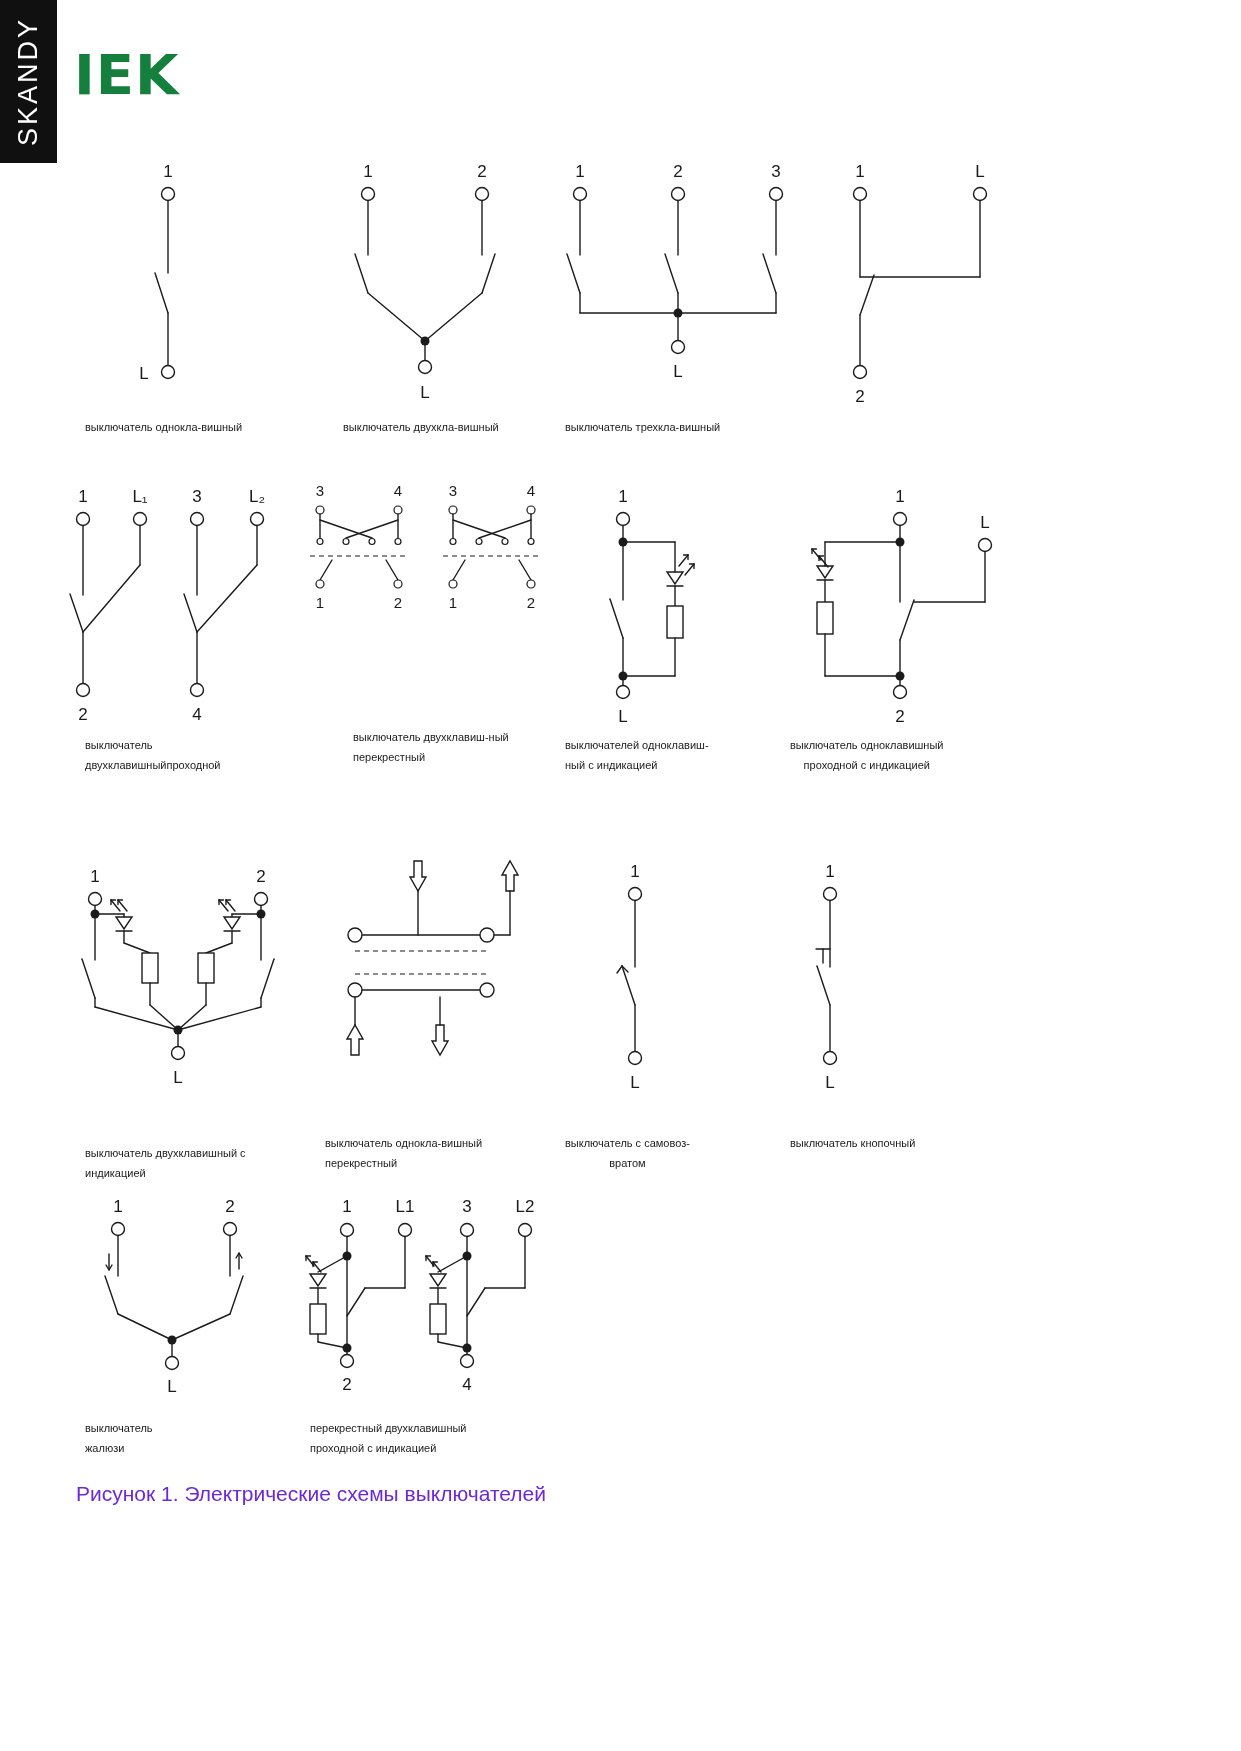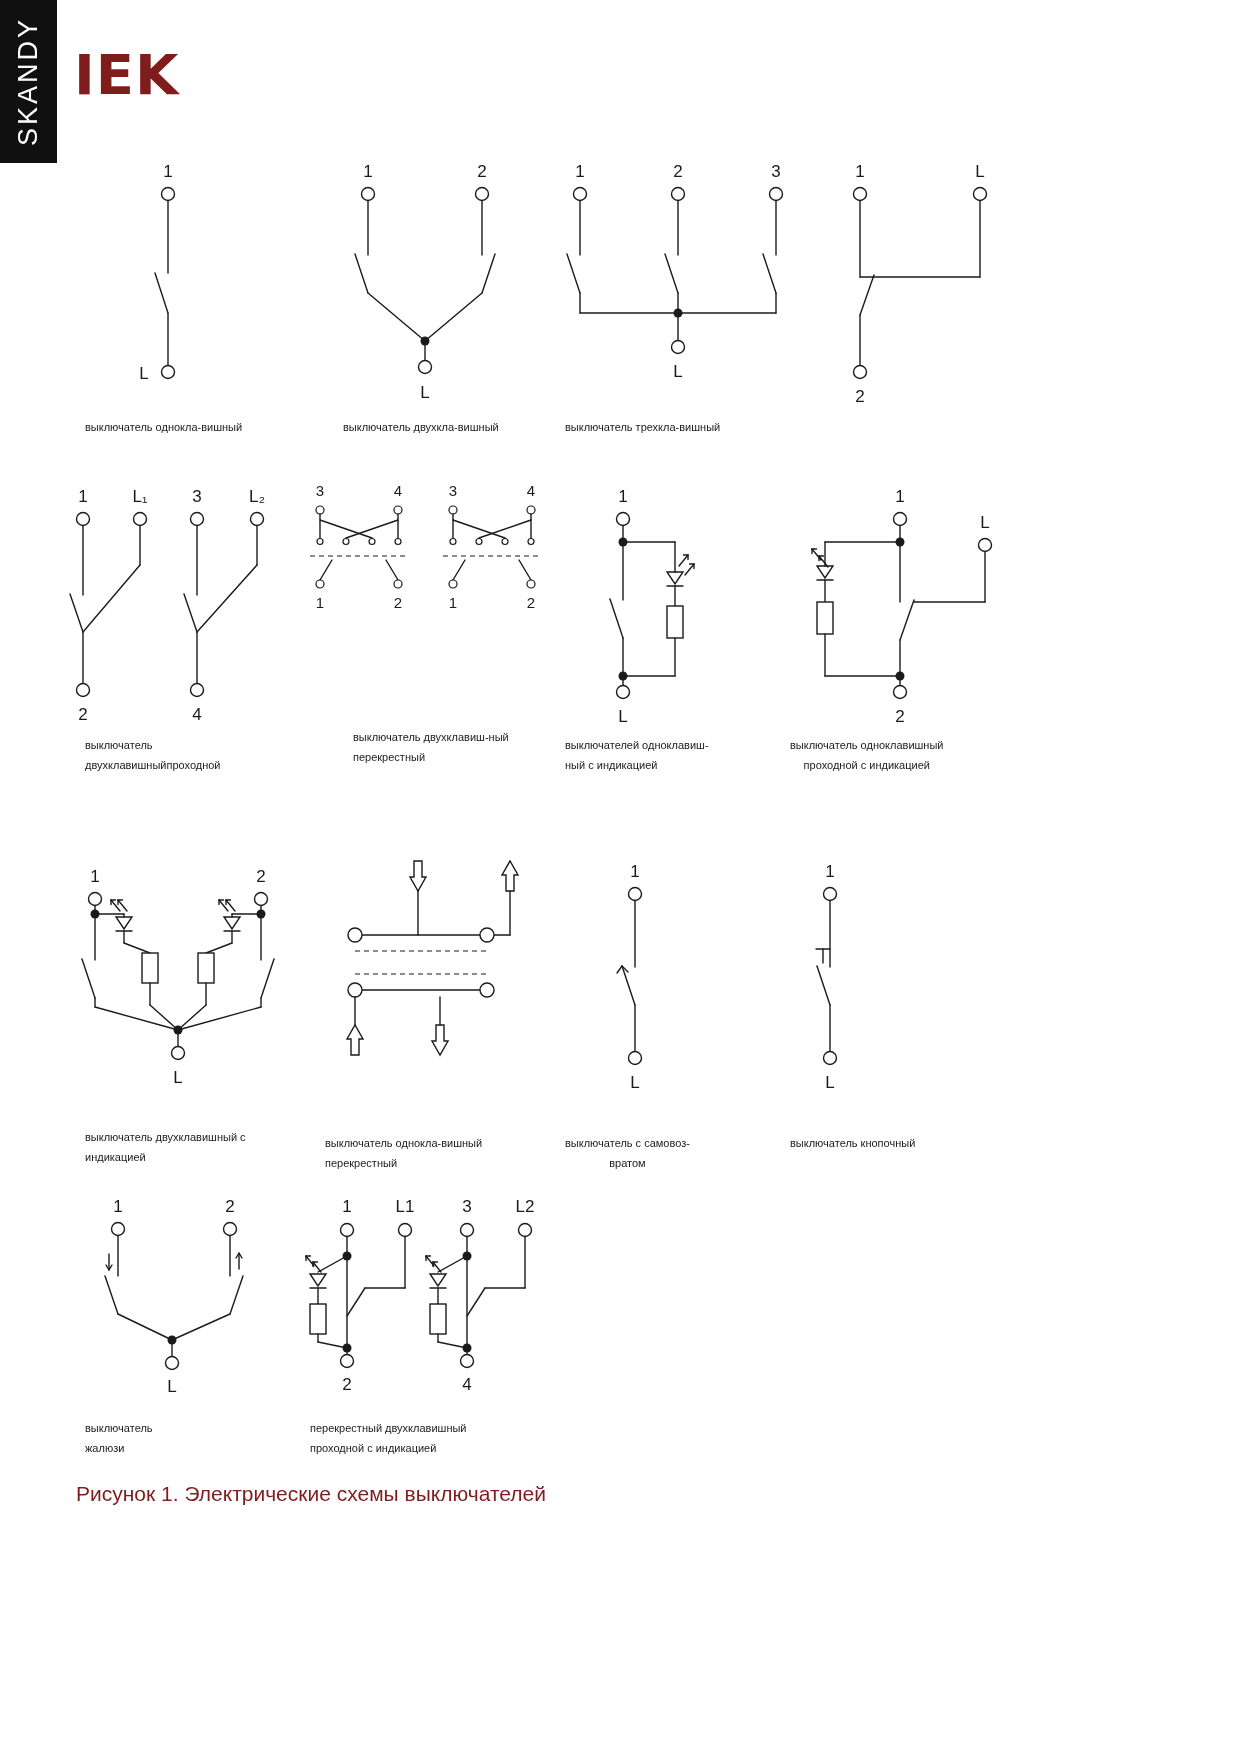"IEK" .logo { color: #7f1d1d -> #15803d }
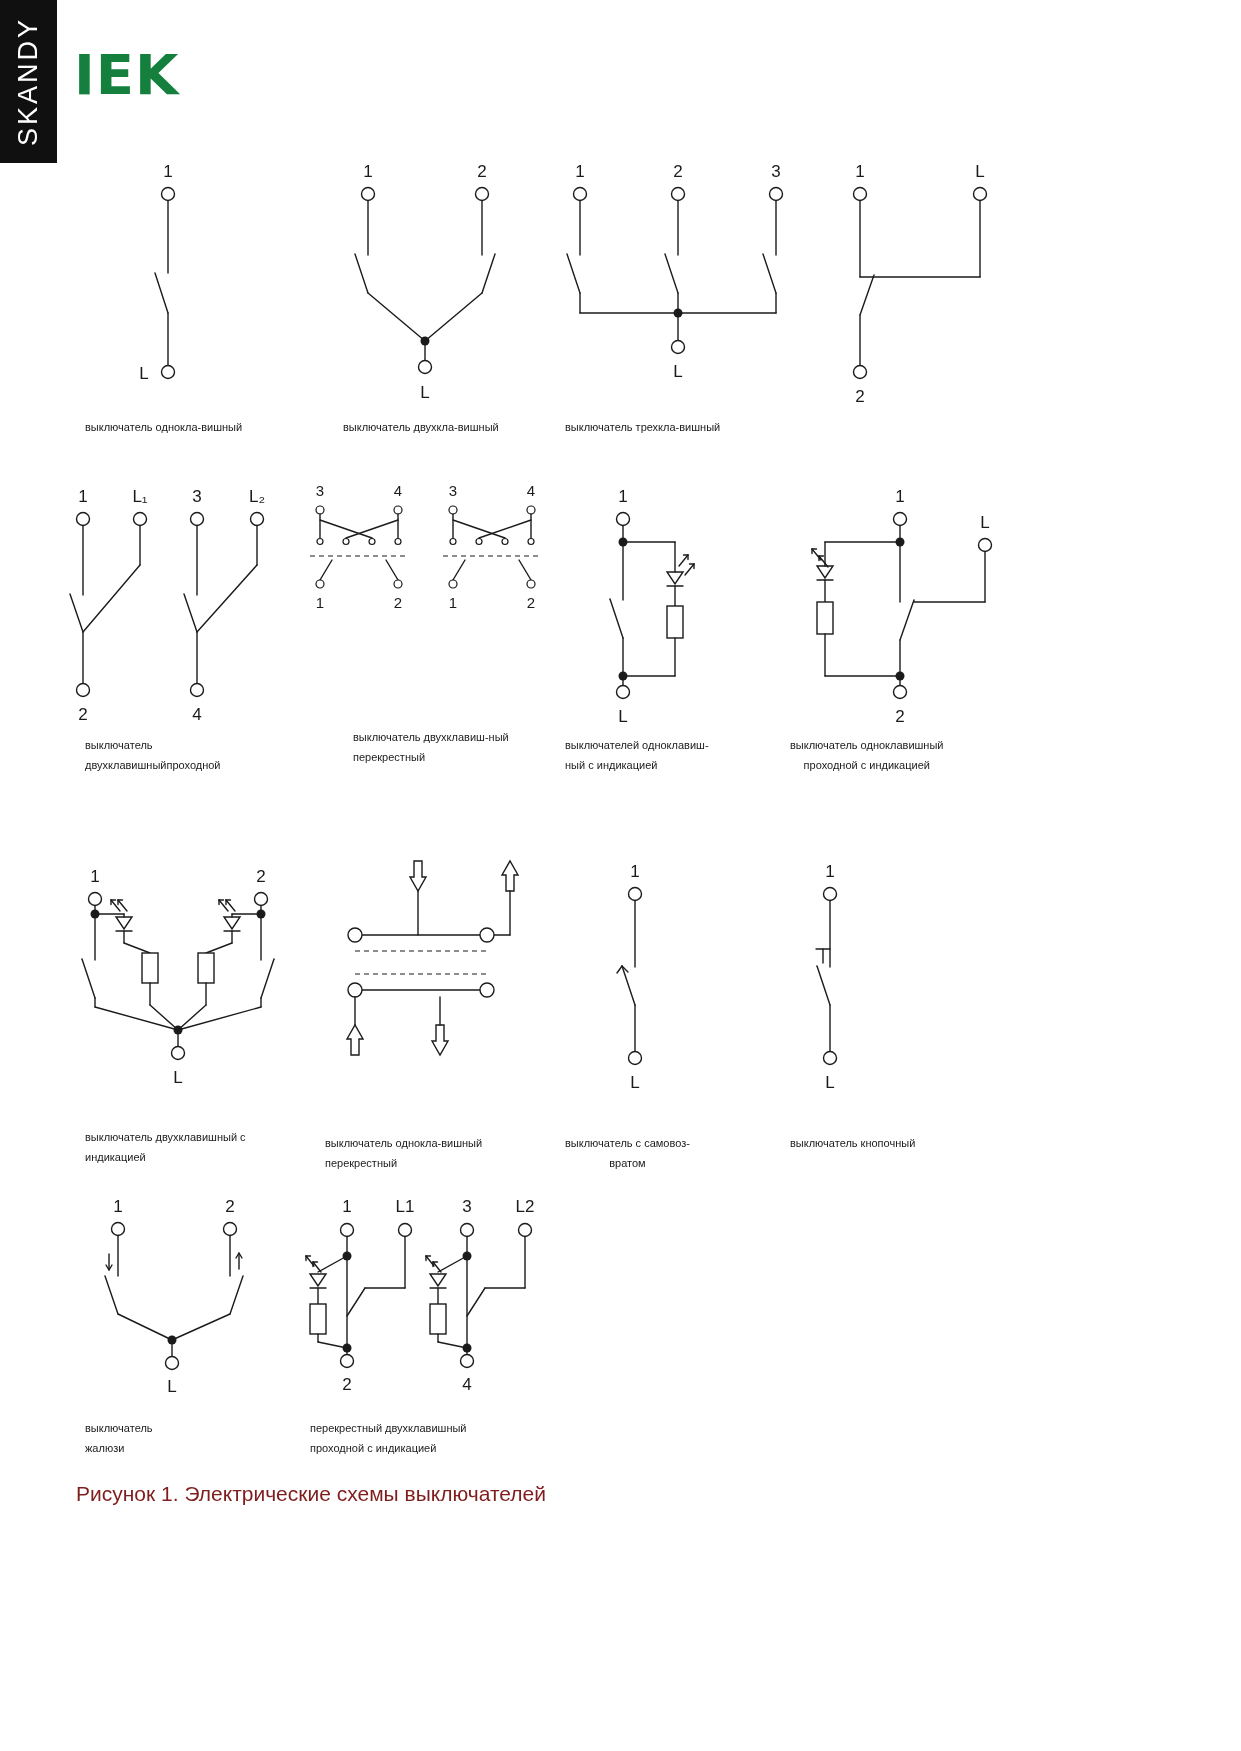"выключатель двухклавишный с" div.cap { top: 272px -> 288px }
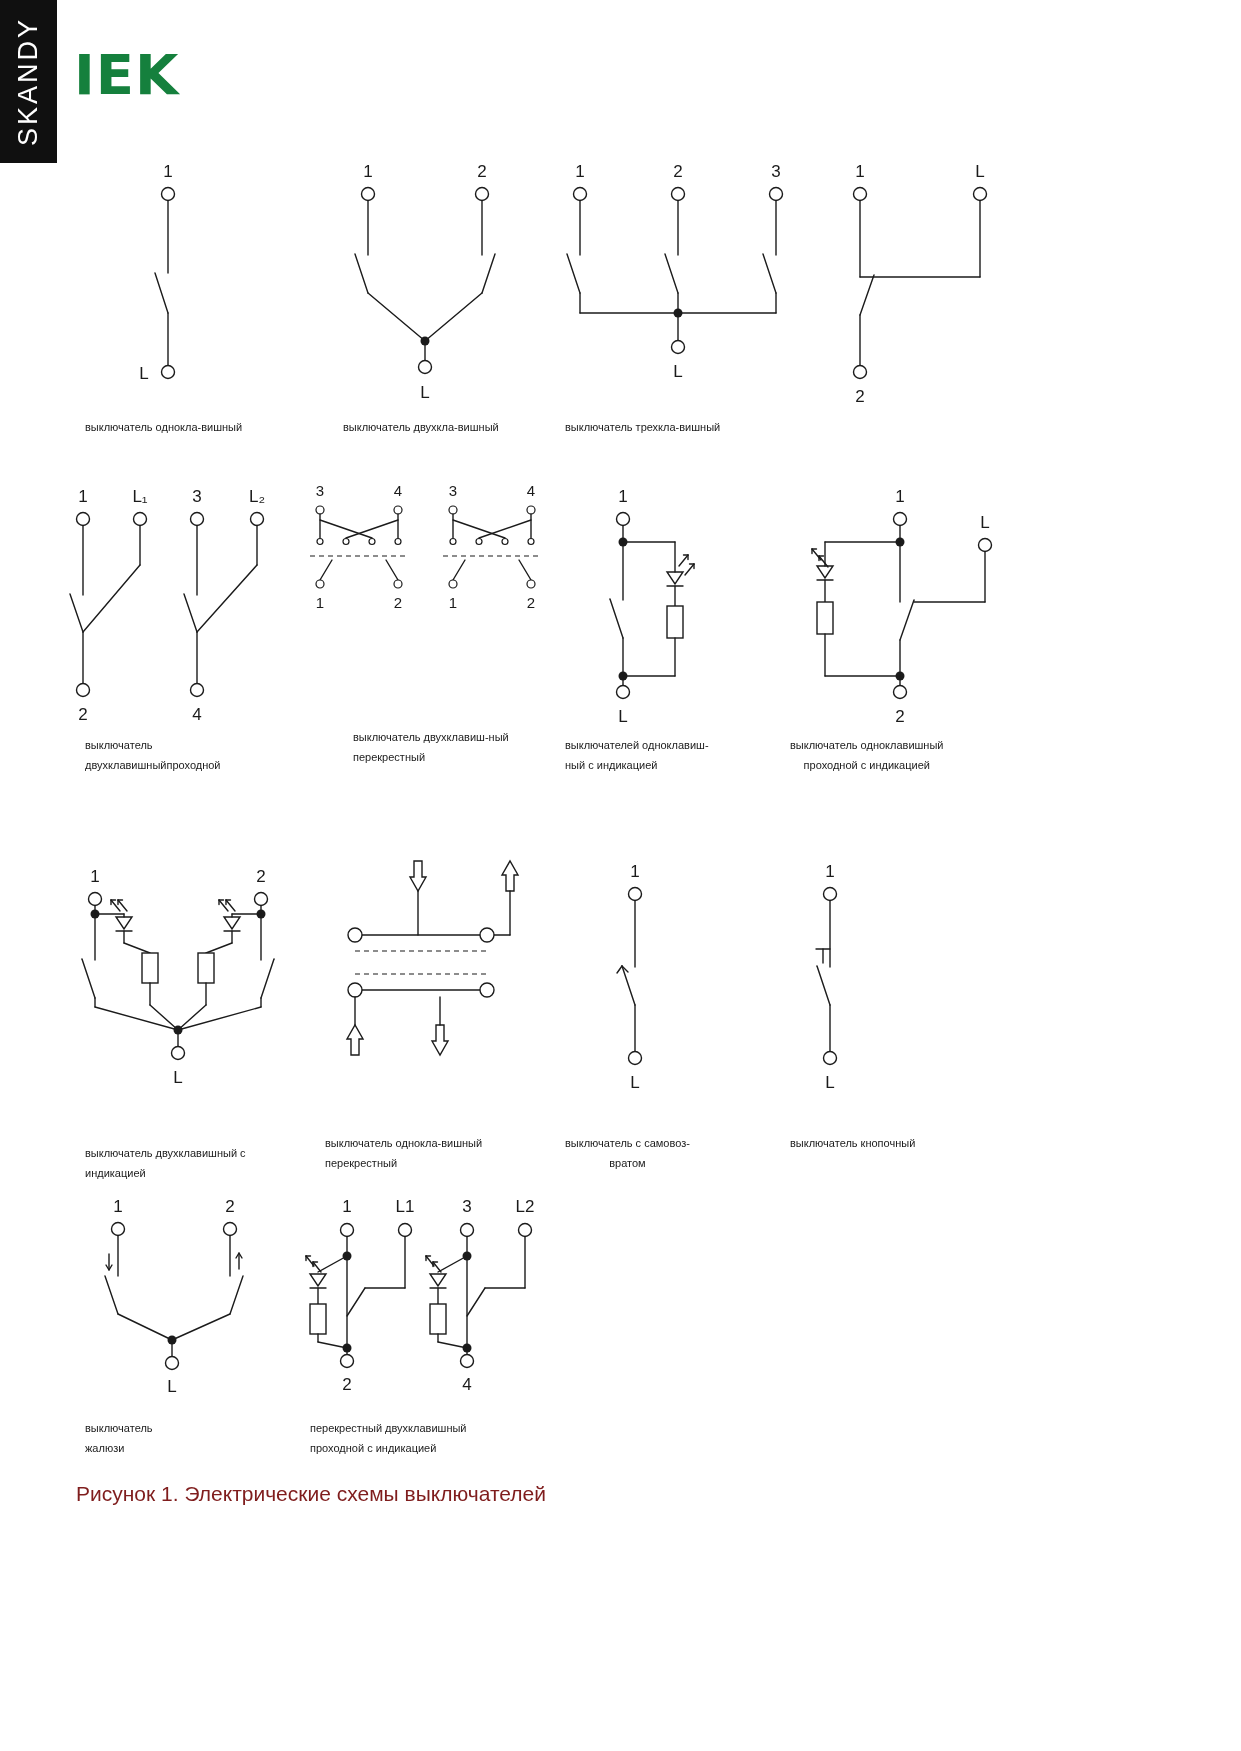"Рисунок 1. Электрические схемы" .figcap { color: #7f1d1d -> #6d28d9 }
